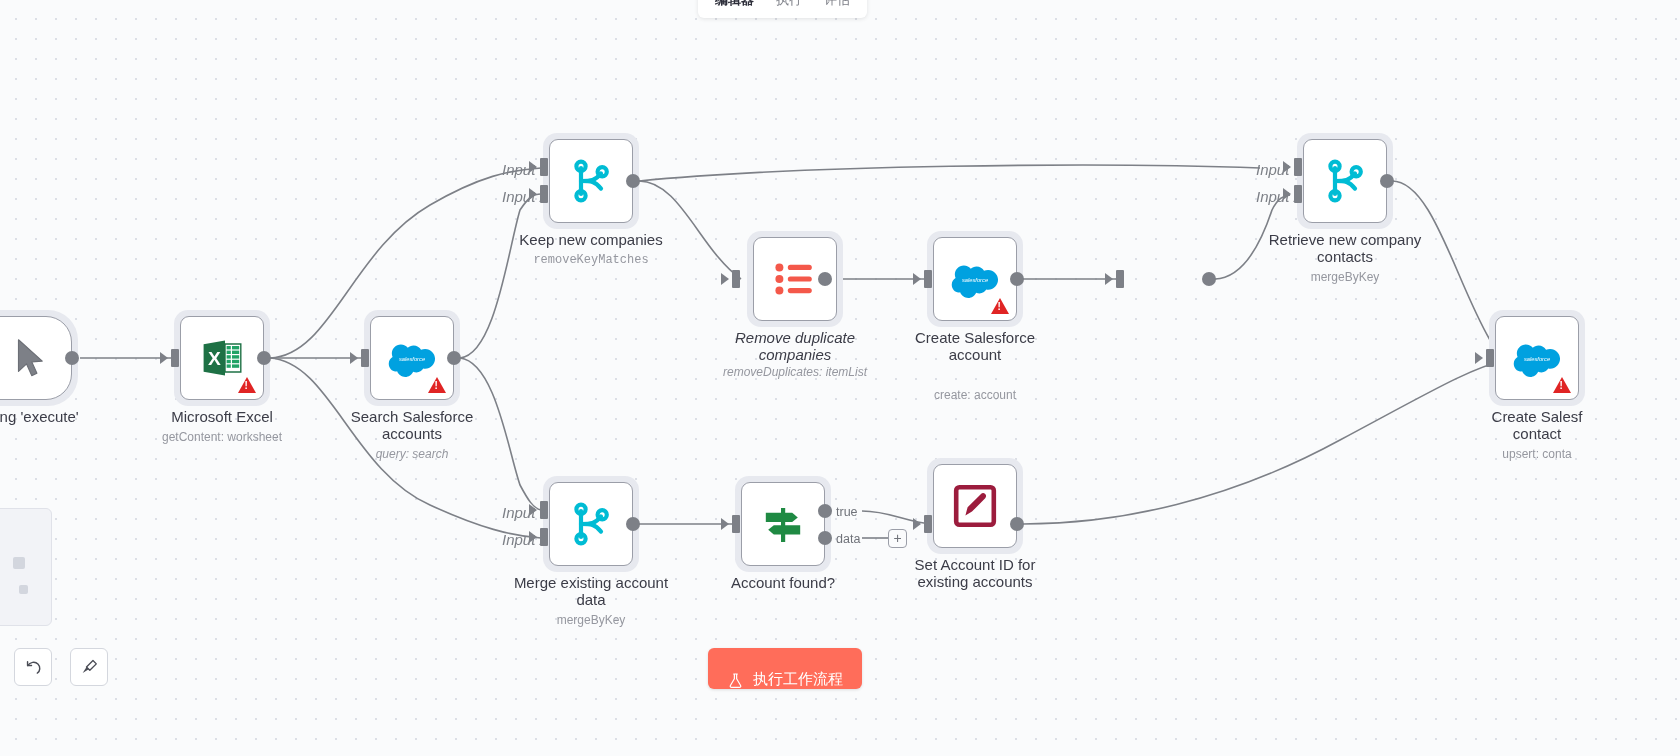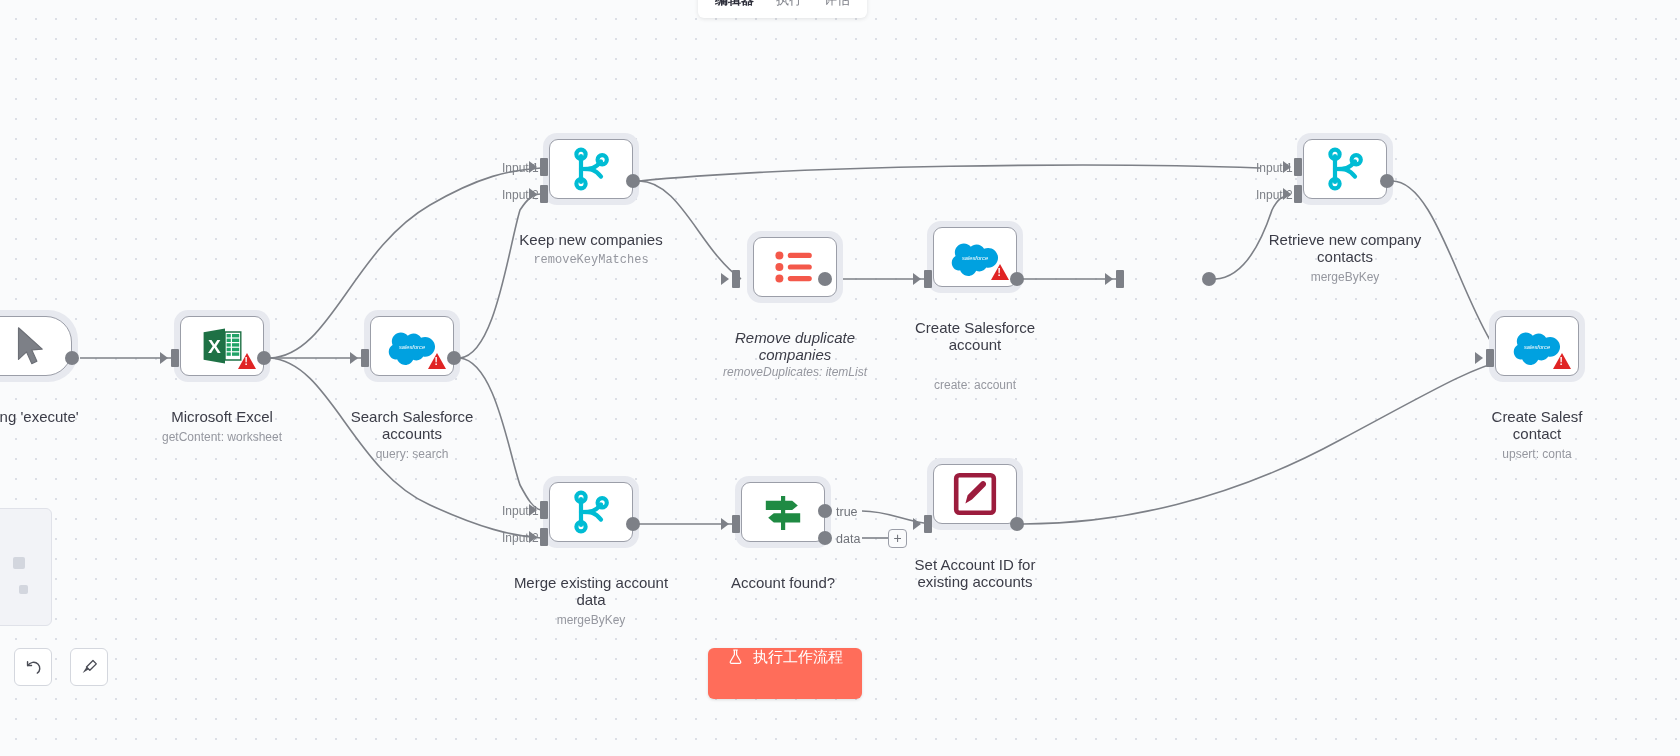"Input 1" .port-label { font-size: 12px -> 15px; font-style: none -> italic }
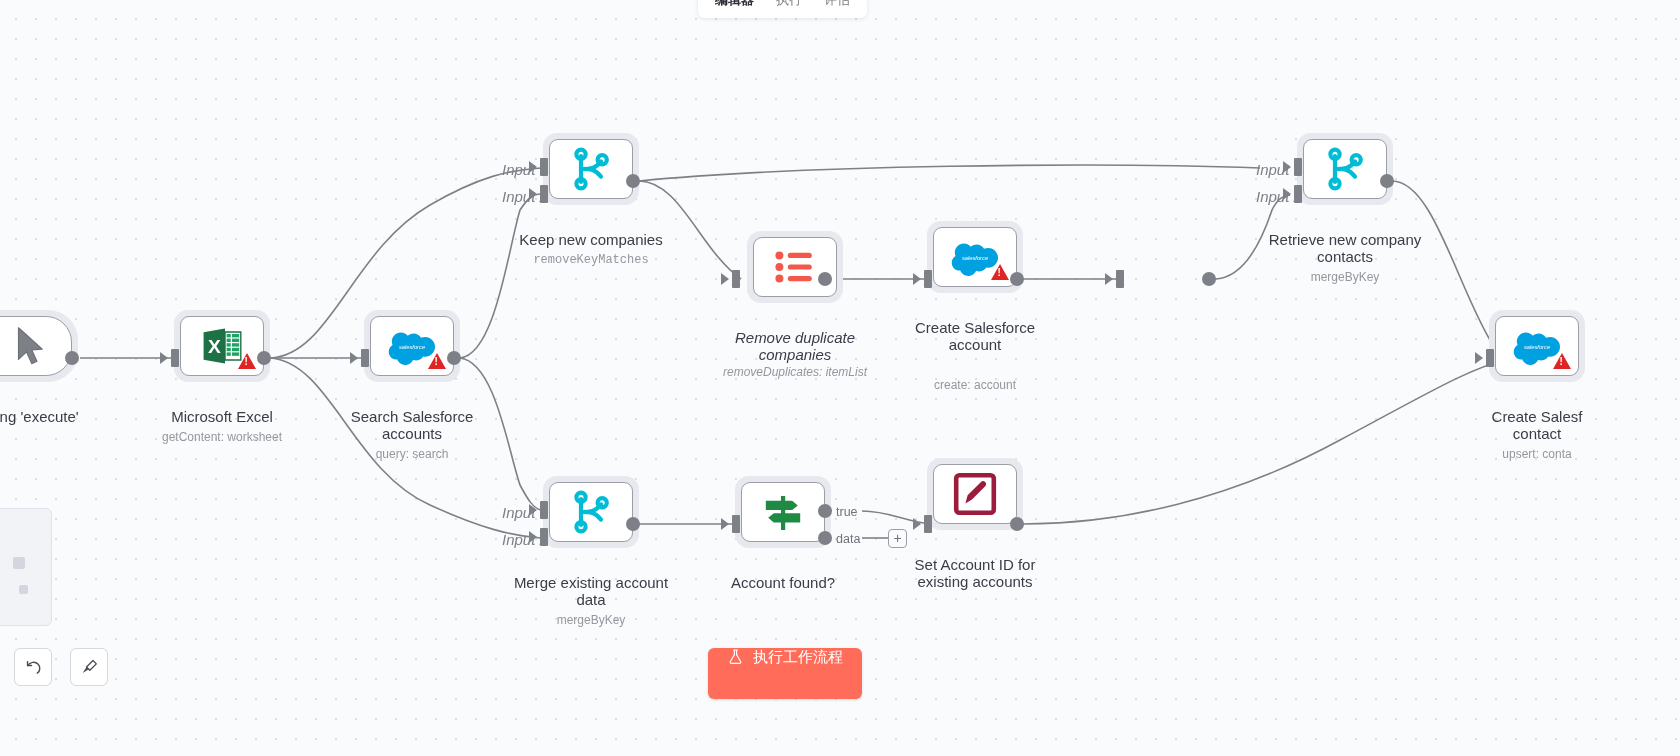"Keep new companies" .node { height: 60px -> 84px }
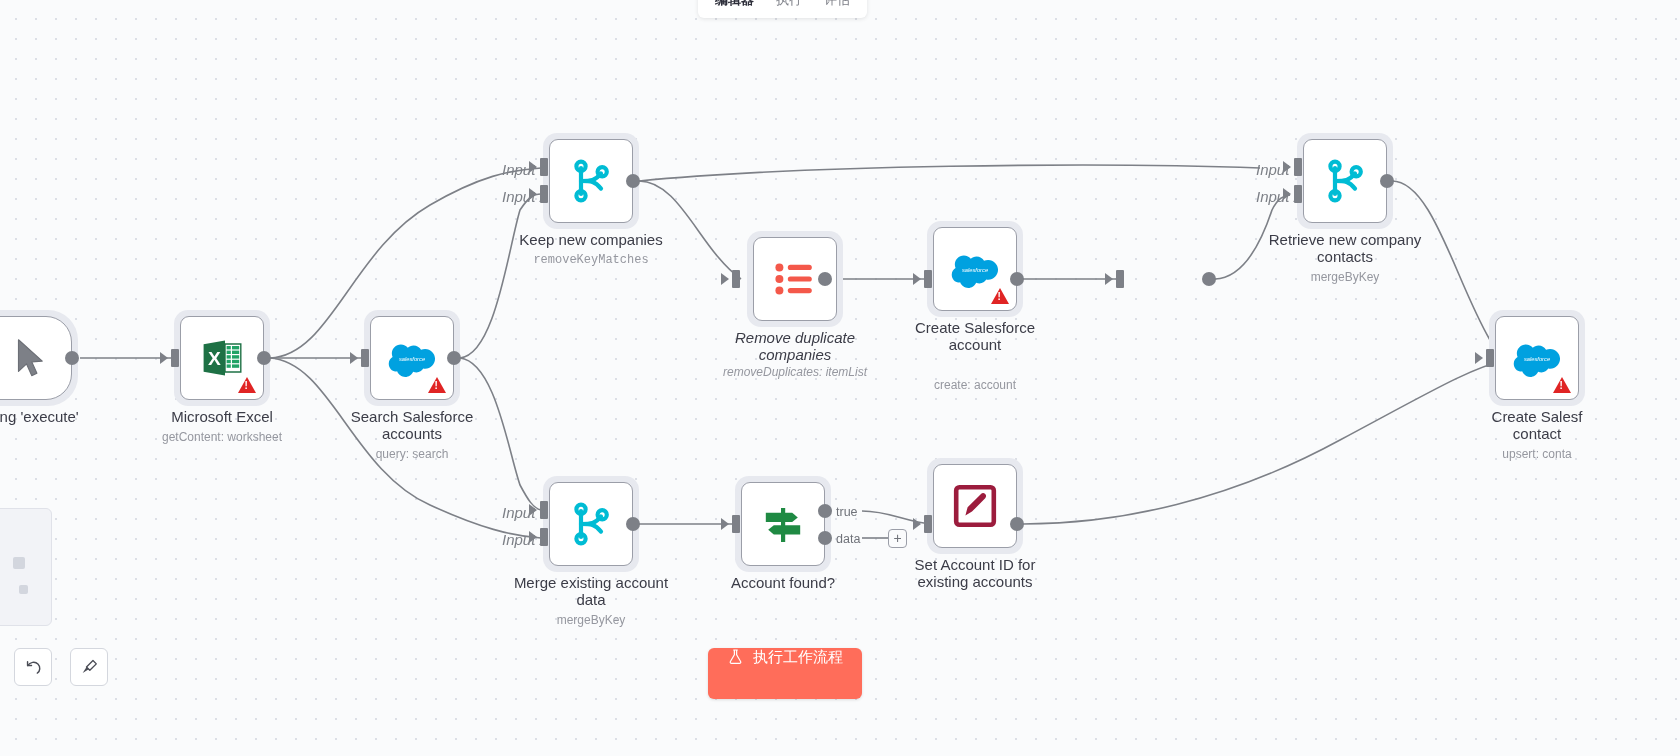"Create Salesforce" div.node { top: 227px -> 237px }
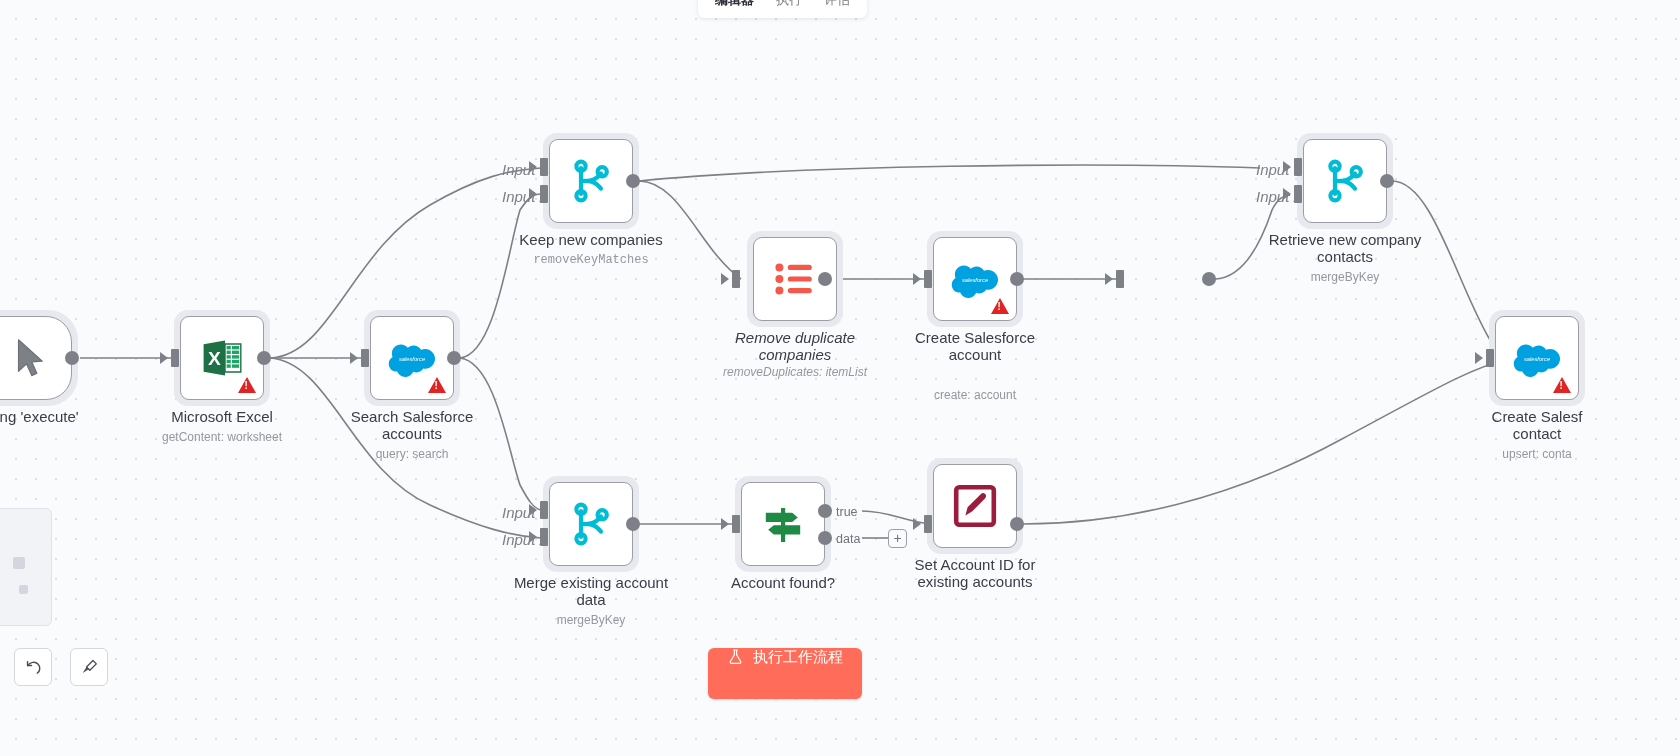"query: search" div.sublabel { font-style: none -> italic }
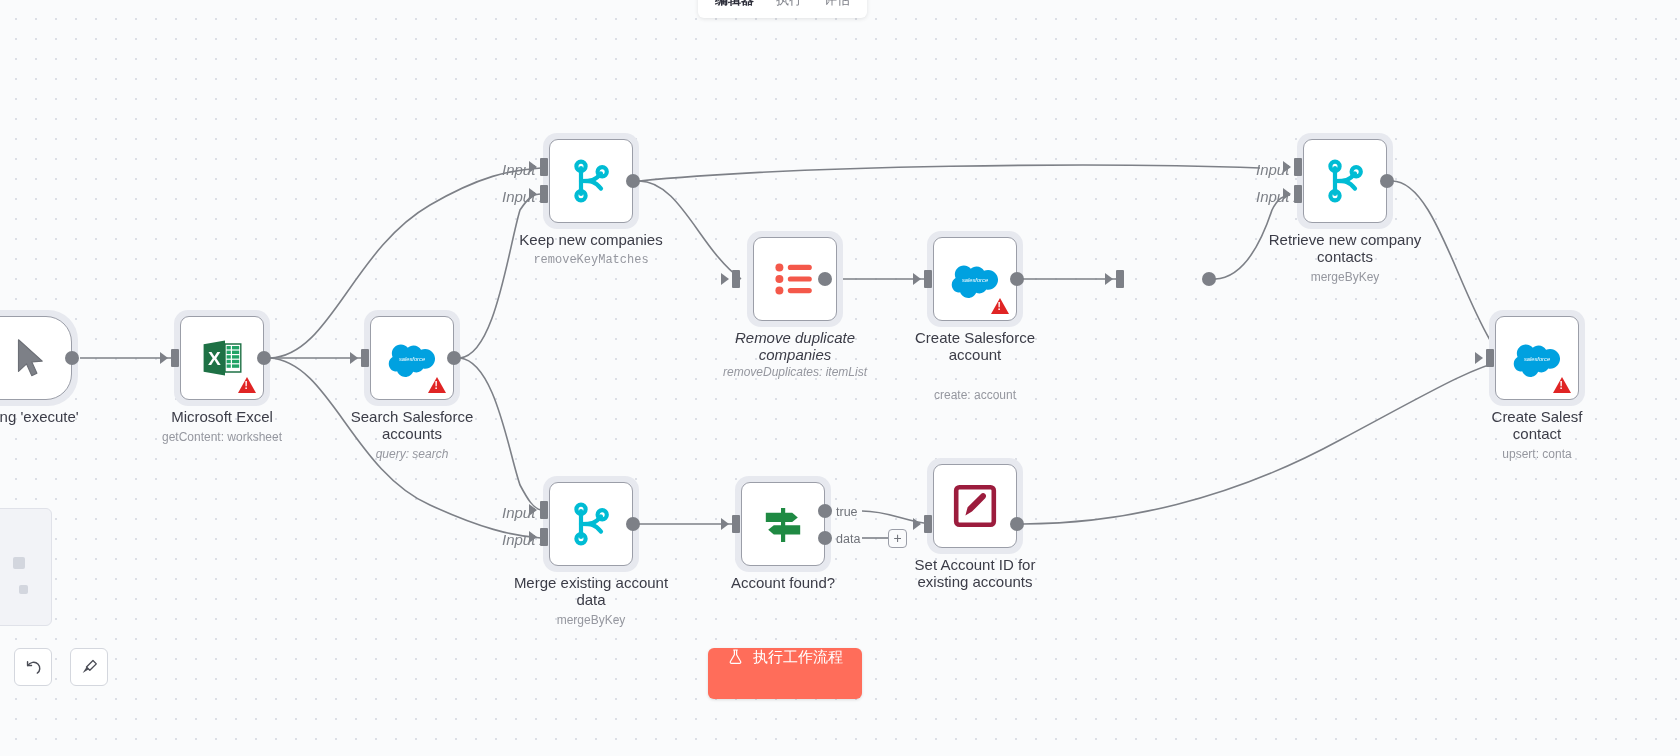"执行工作流程" #exec-btn { align-items: flex-start -> flex-end; height: 51px -> 41px }
